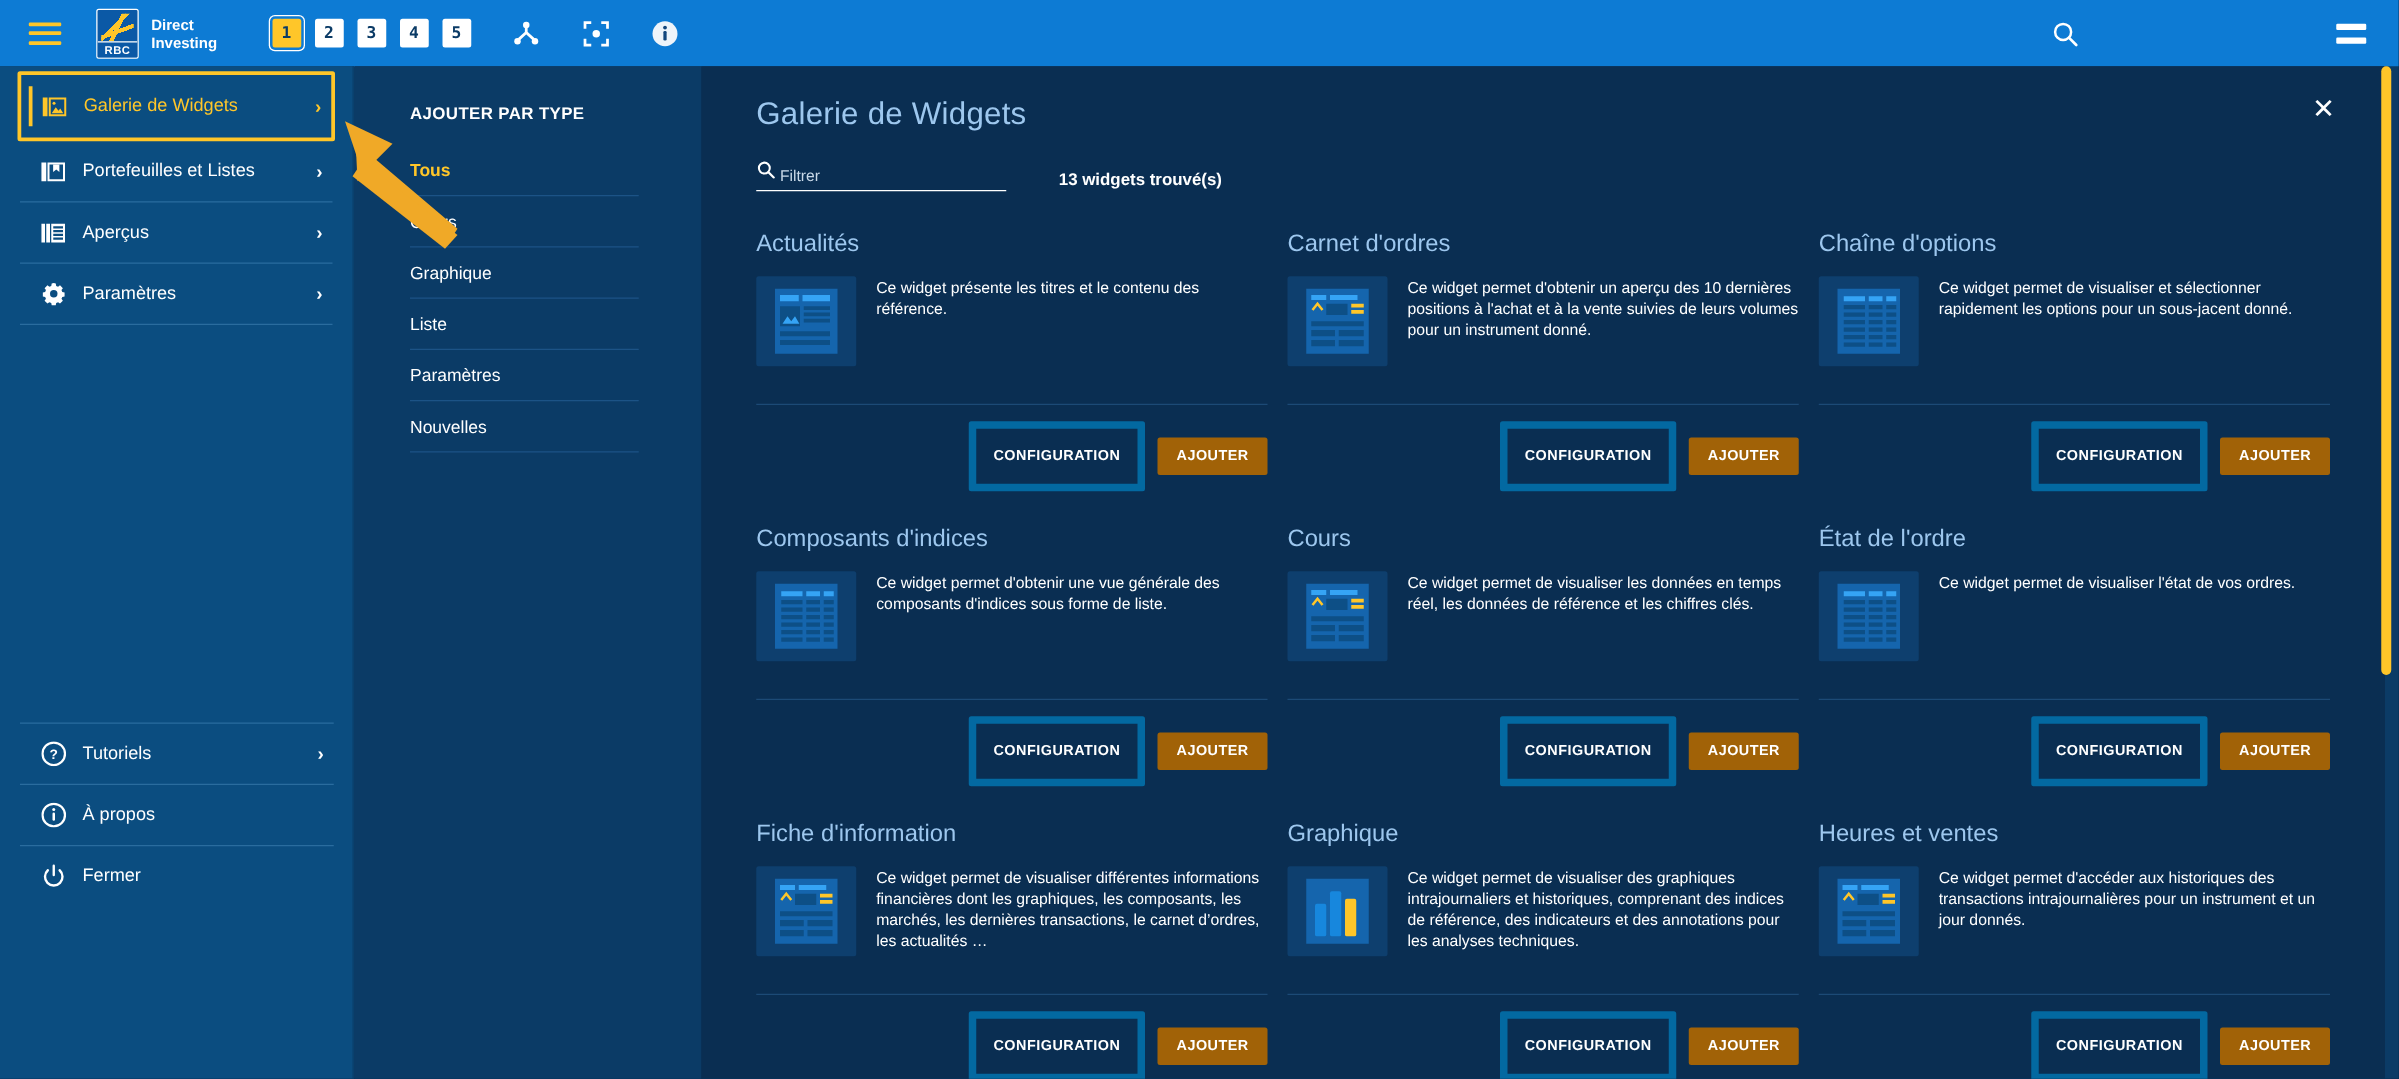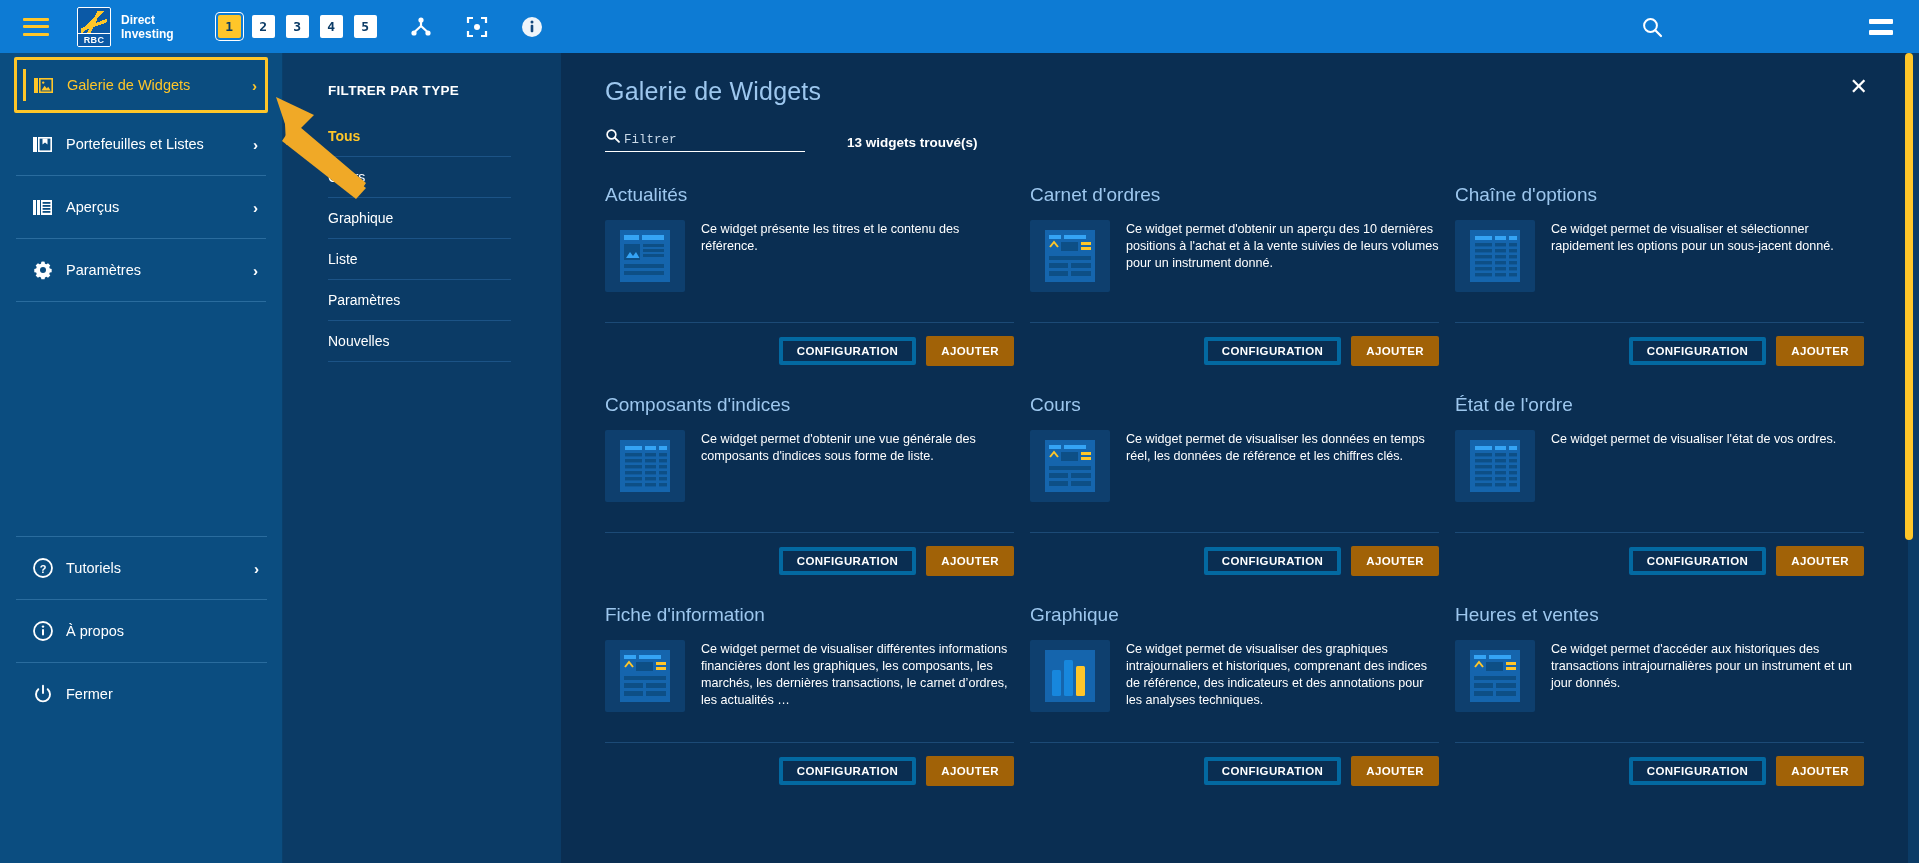"FILTRER PAR TYPE" div.filter-title { text: FILTRER -> AJOUTER }
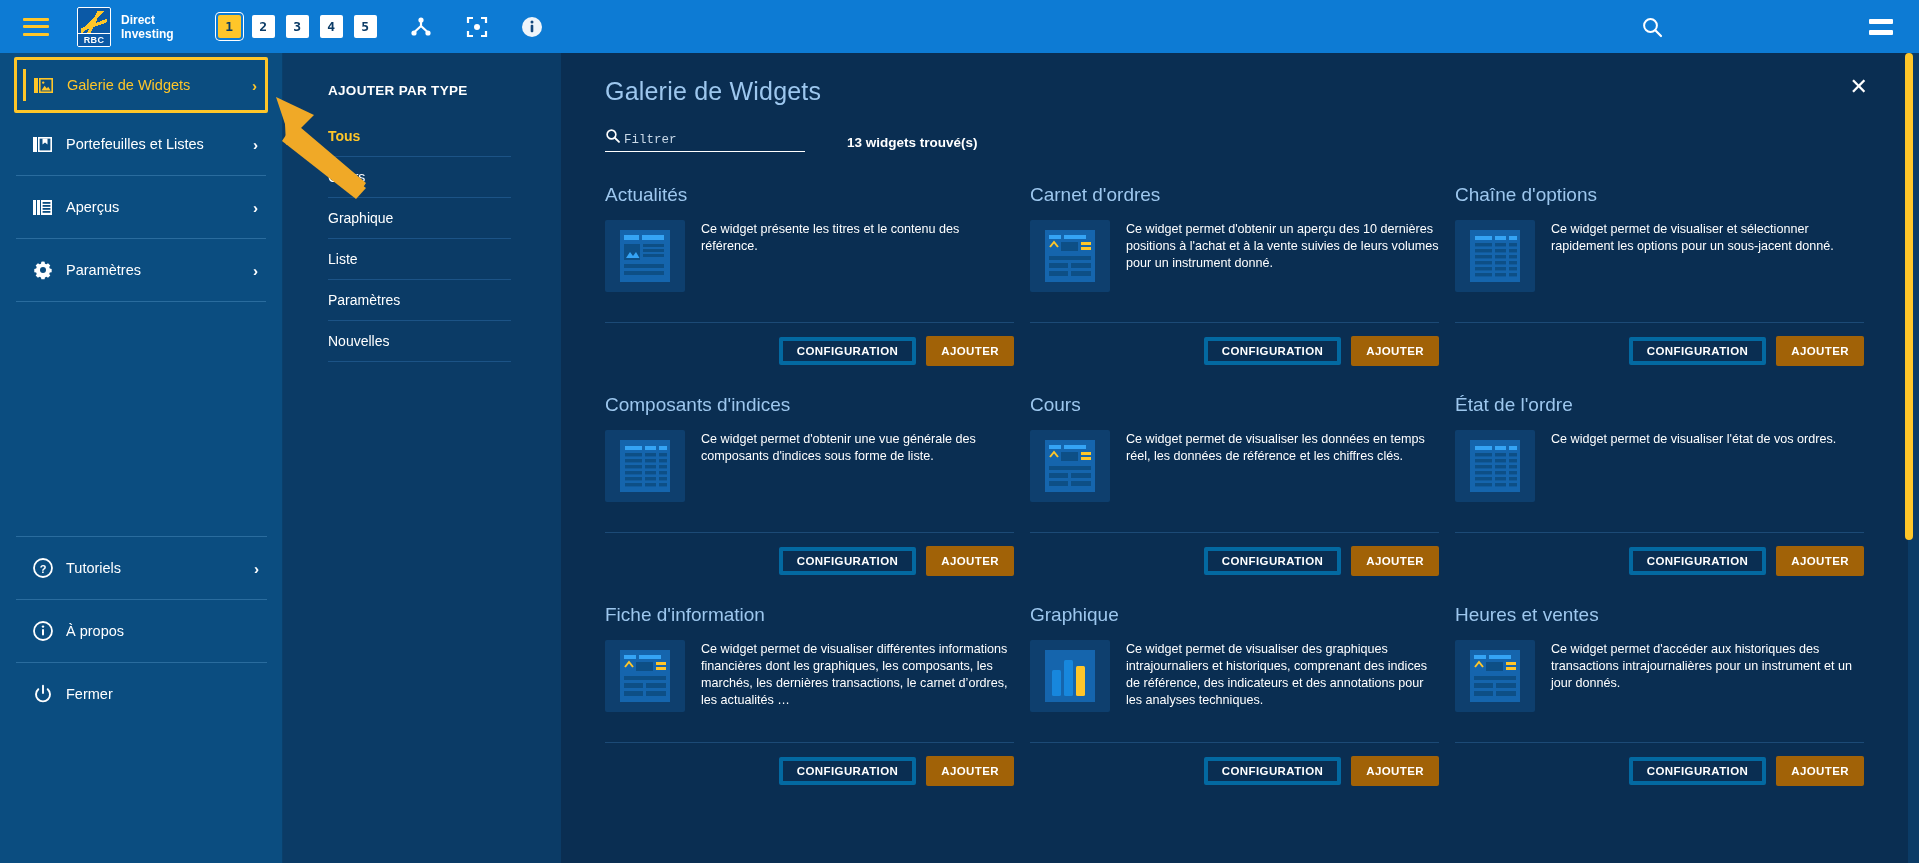"Portefeuilles et Listes" .side-item { height: 63px -> 49px }
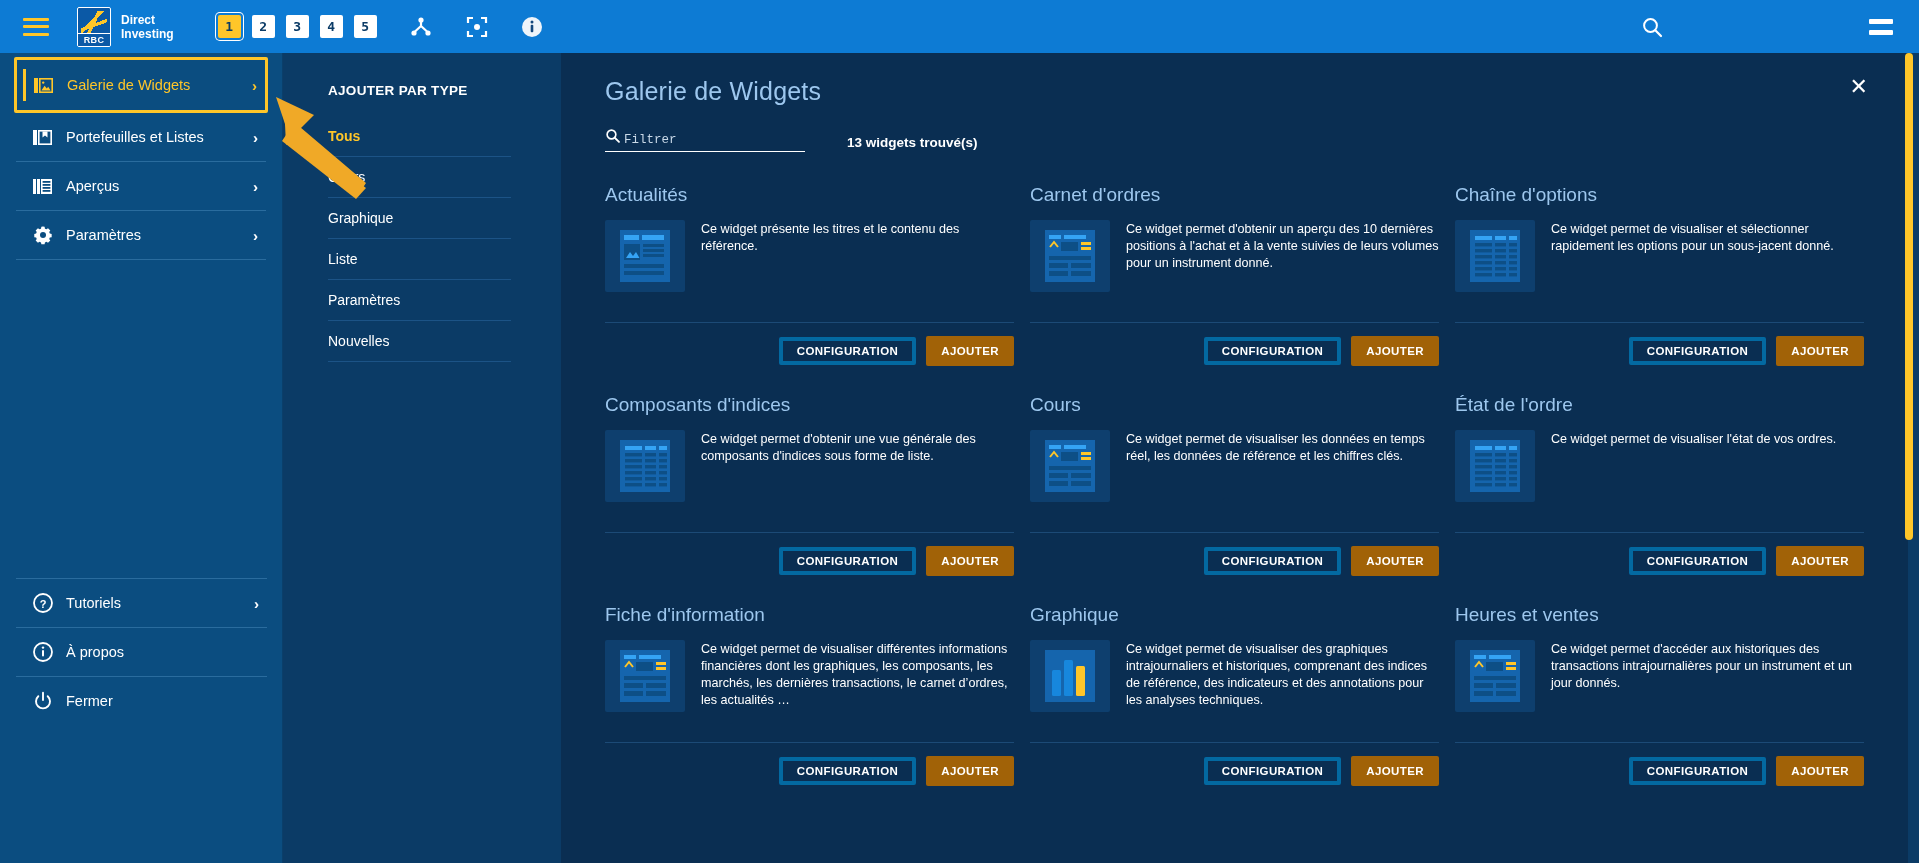"Filtrer" .search-input { font-family: Liberation Mono, monospace -> Liberation Sans, sans-serif }
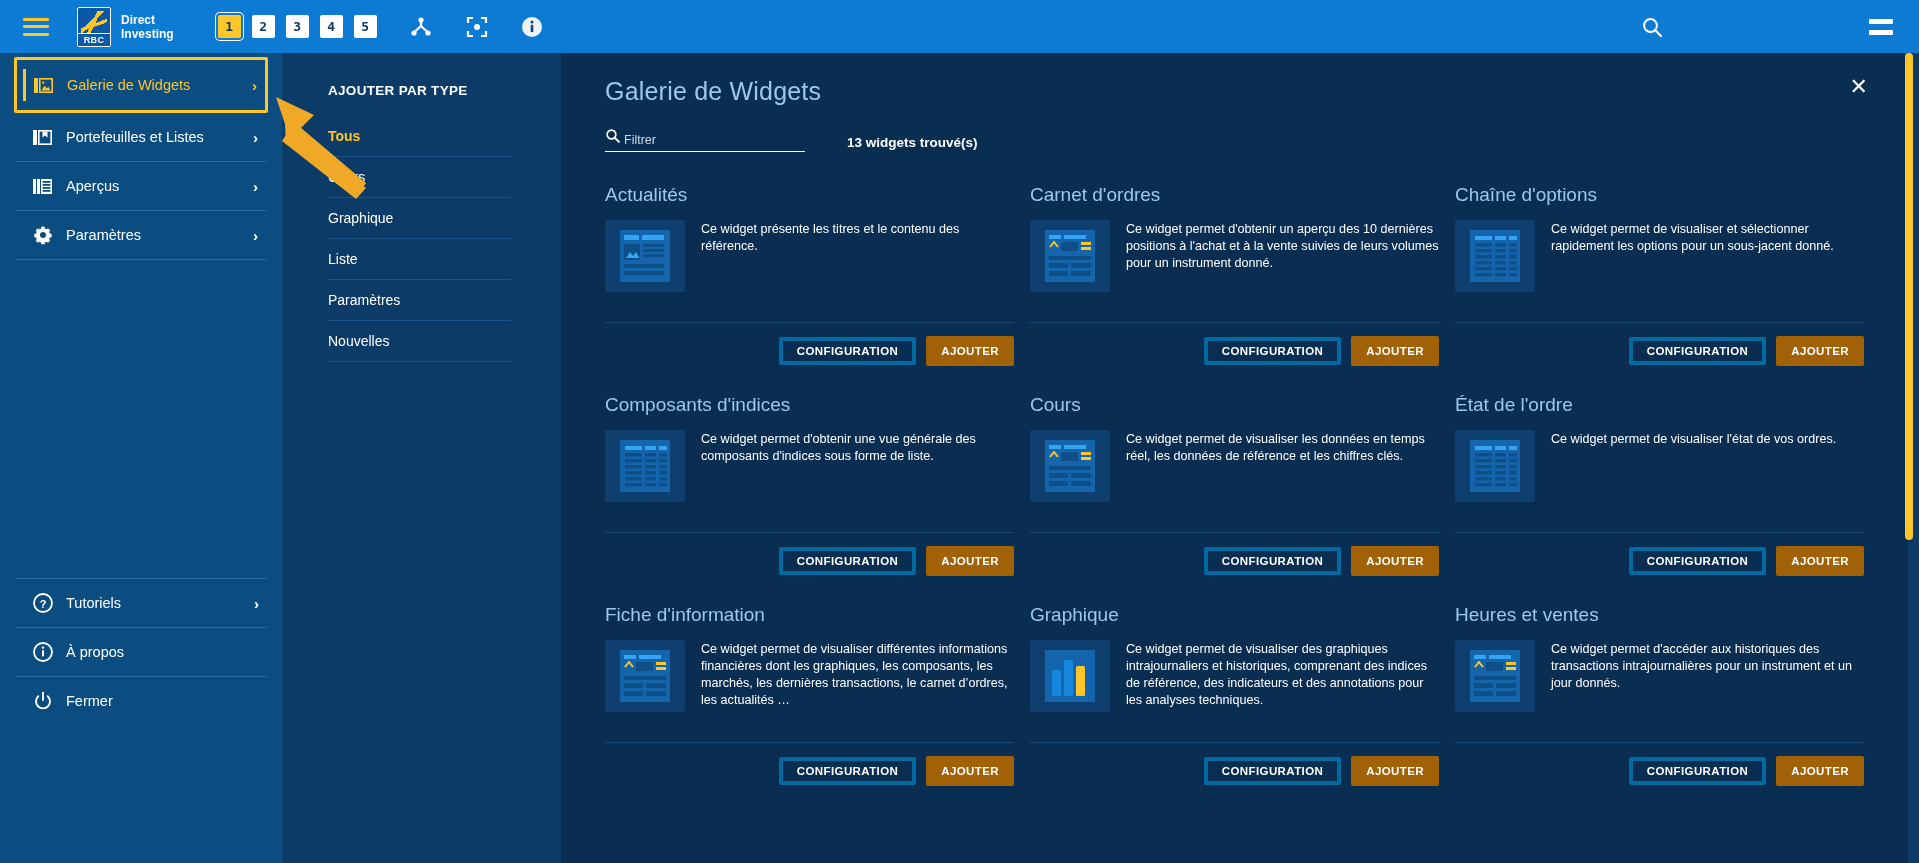"CONFIGURATION" .btn-config { border: 4px solid #0369a1 -> 6px solid #0369a1; padding: 4px 14px -> 16px 14px }
